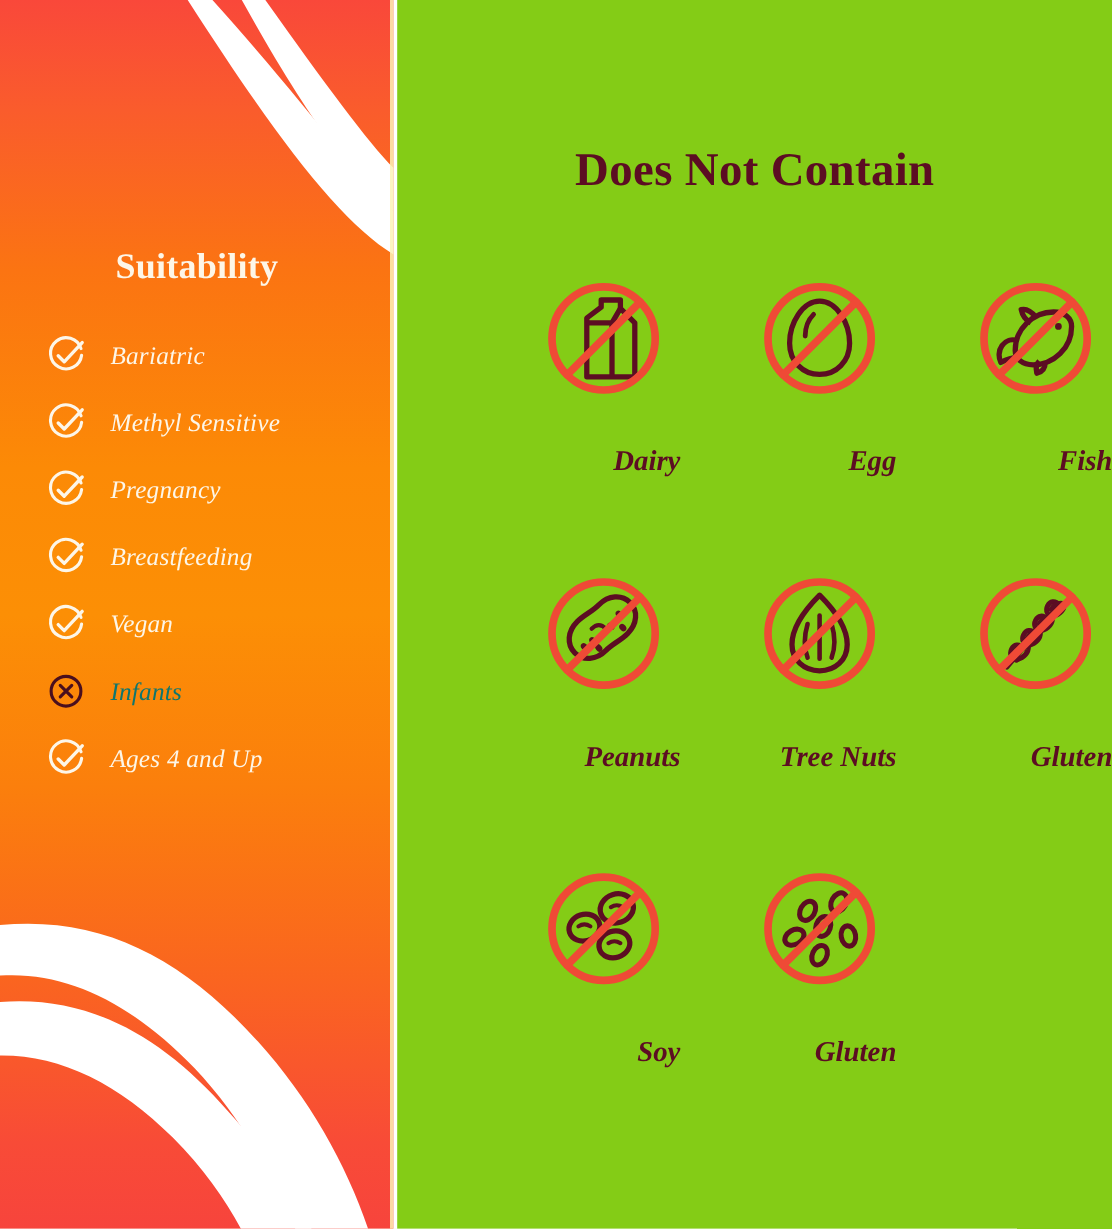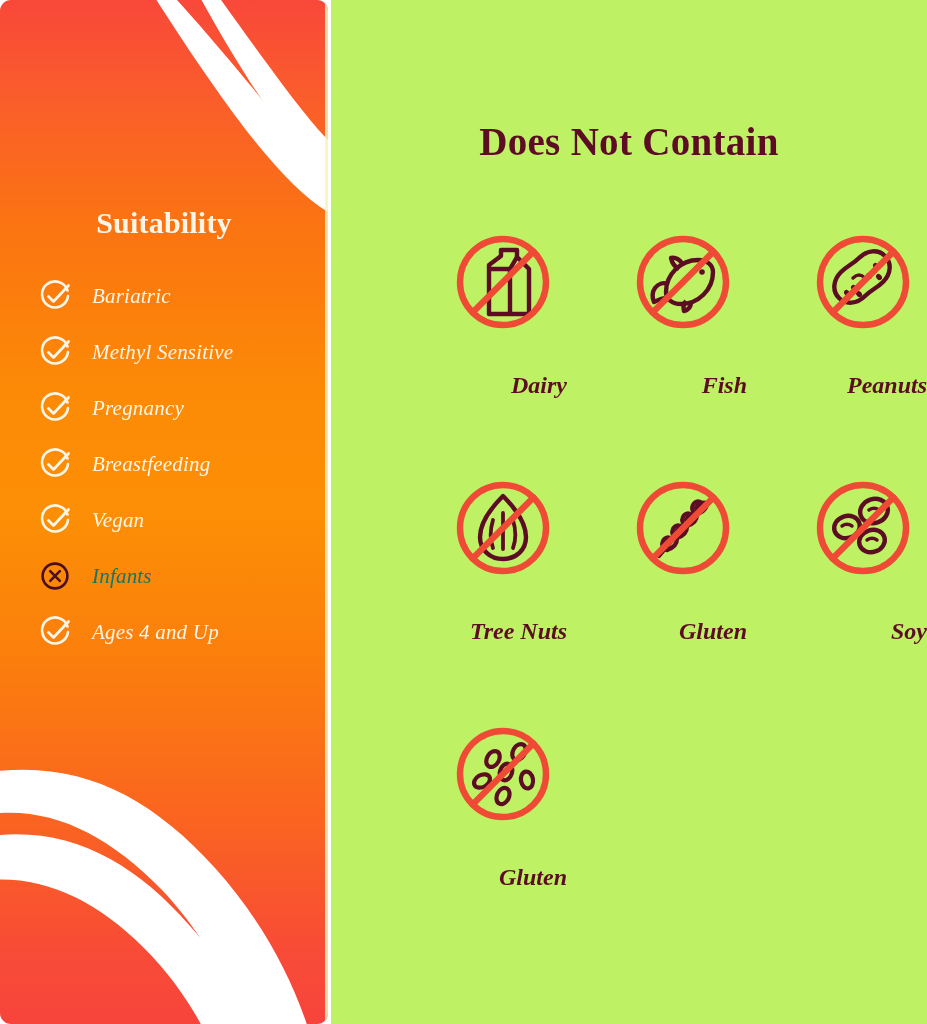"Does Not Contain" .right { background: #bef264 -> #84cc16 }
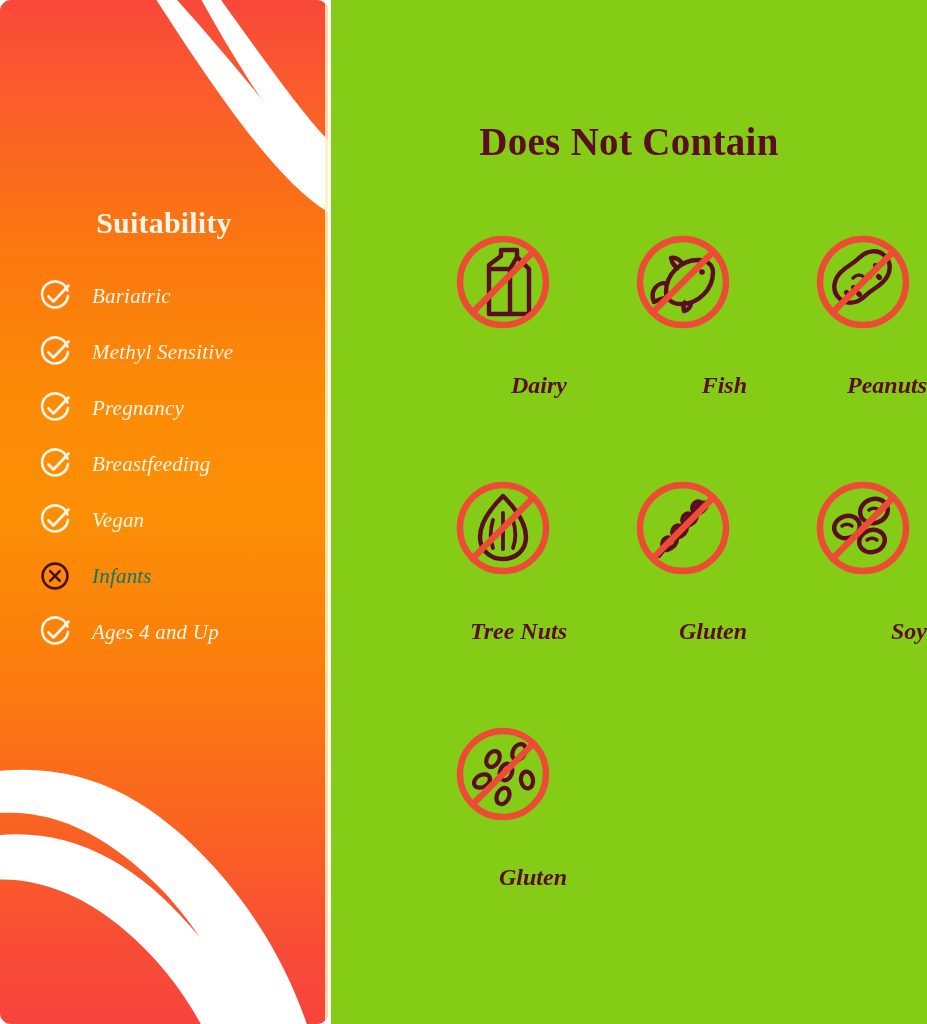"Suitability" .panel { border-radius: 11px -> none }
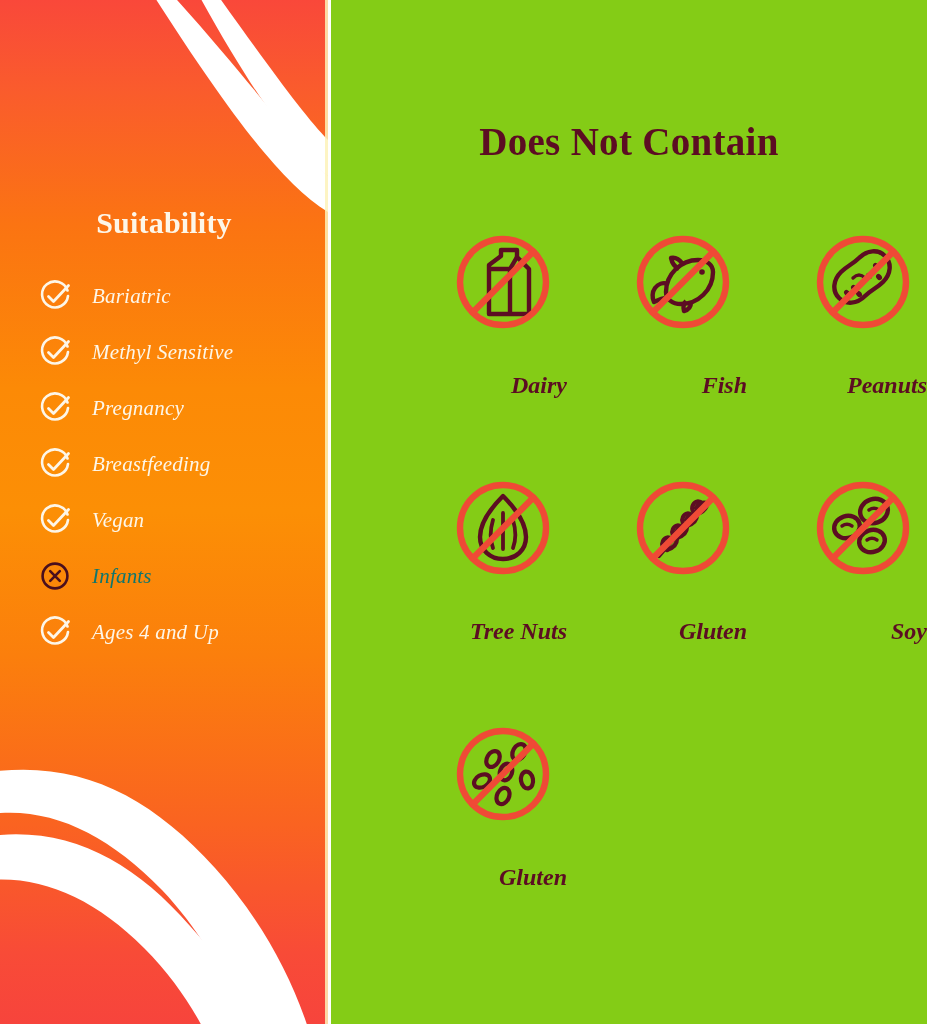"Egg" div.cell { html: none -> <div> <svg> <g> <path></path> <path></path> </g> <circle></circle> <line></line> </svg> <div>Egg</div> </div> }
